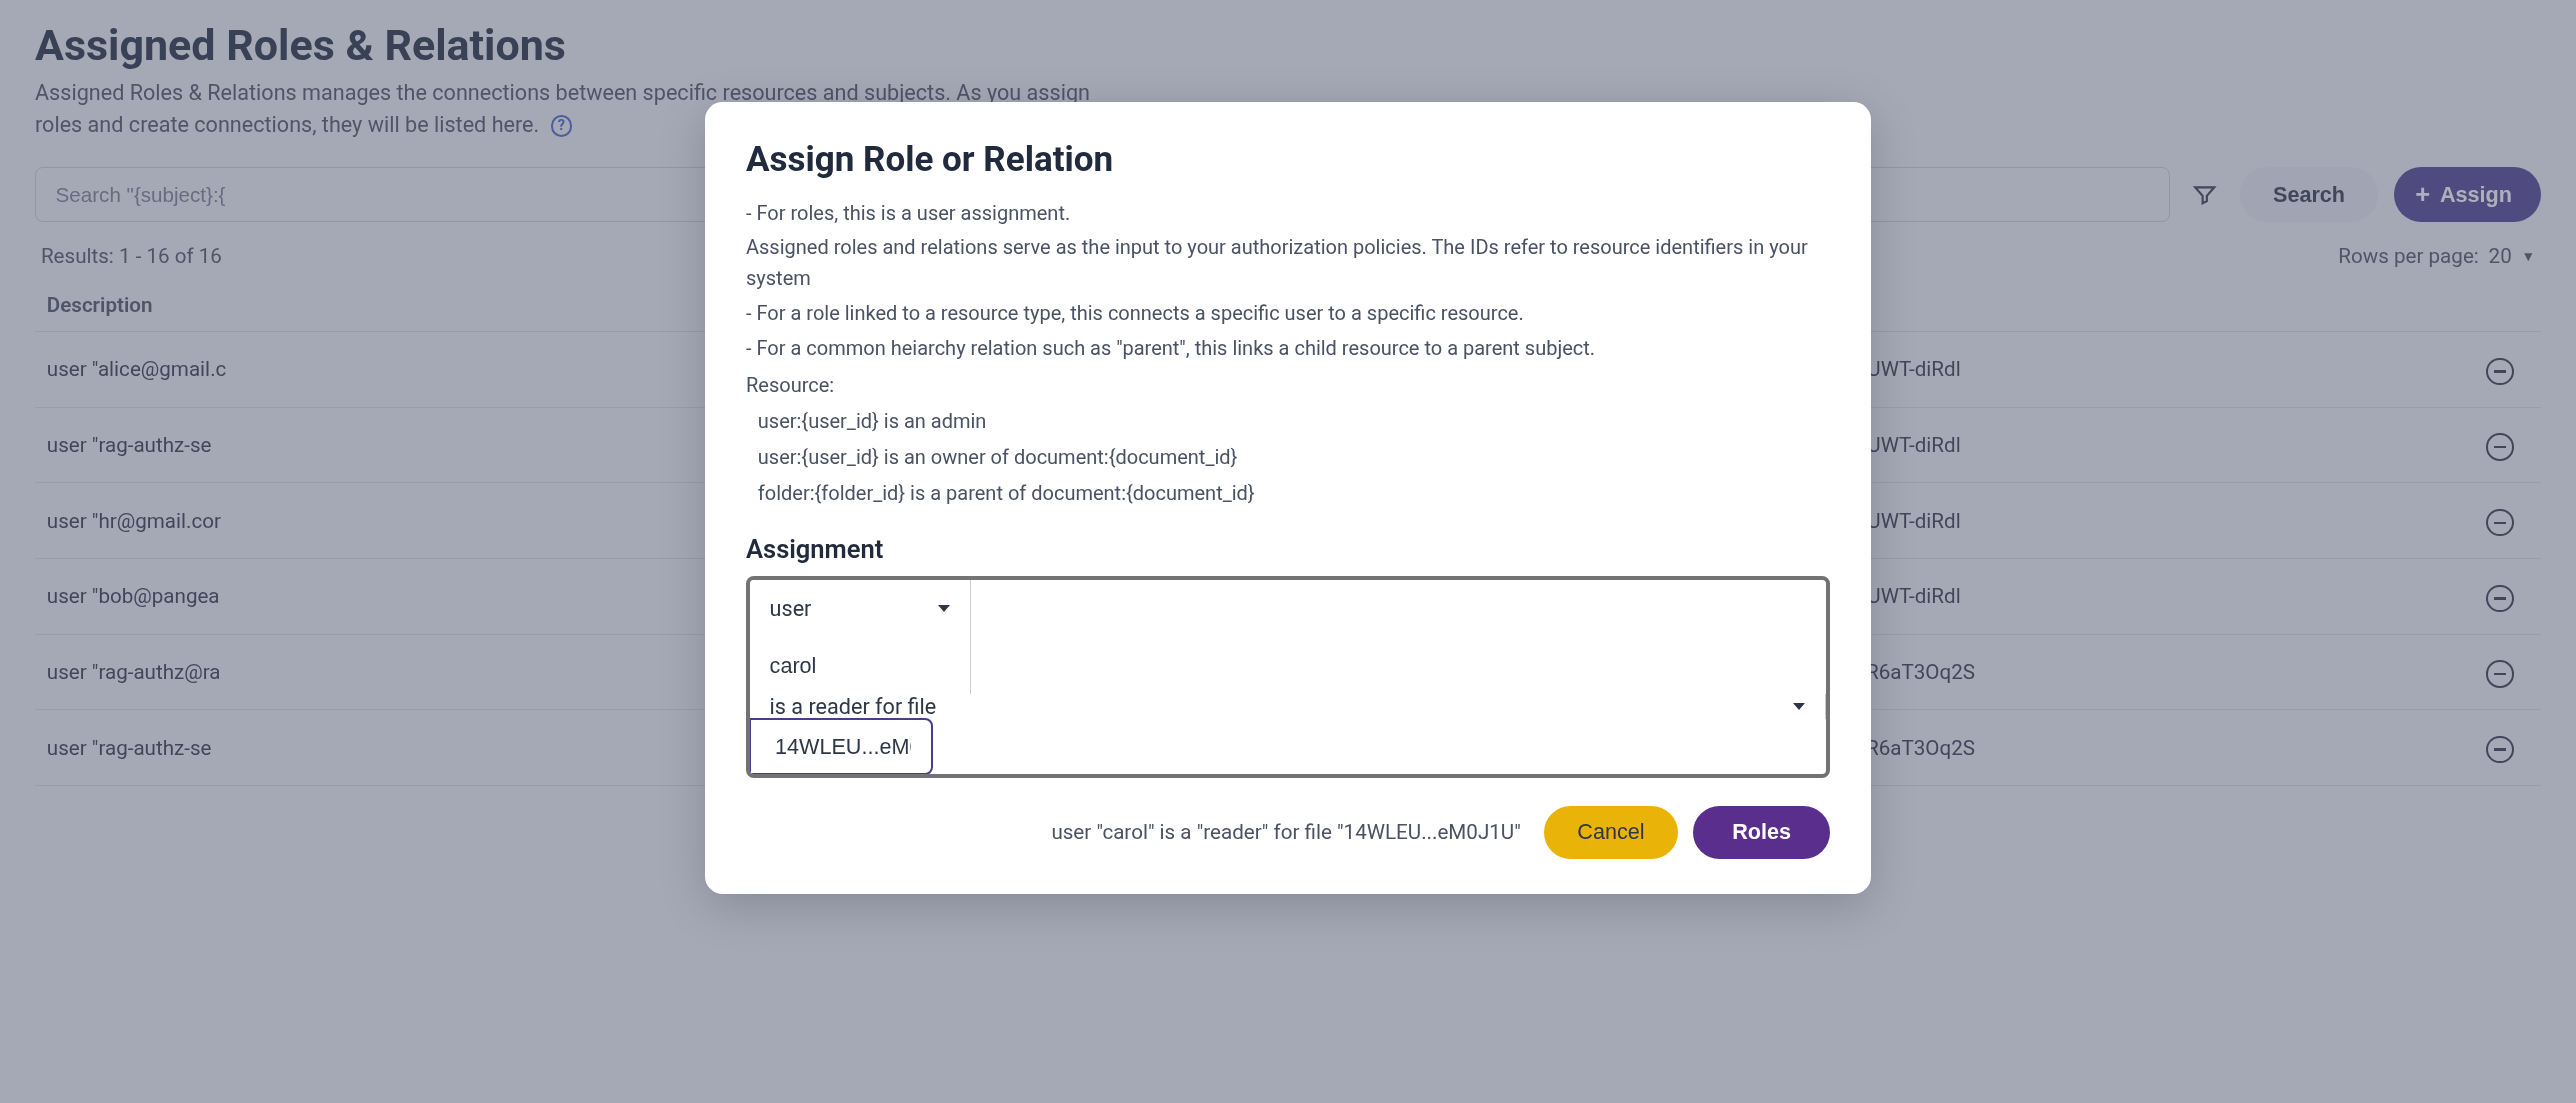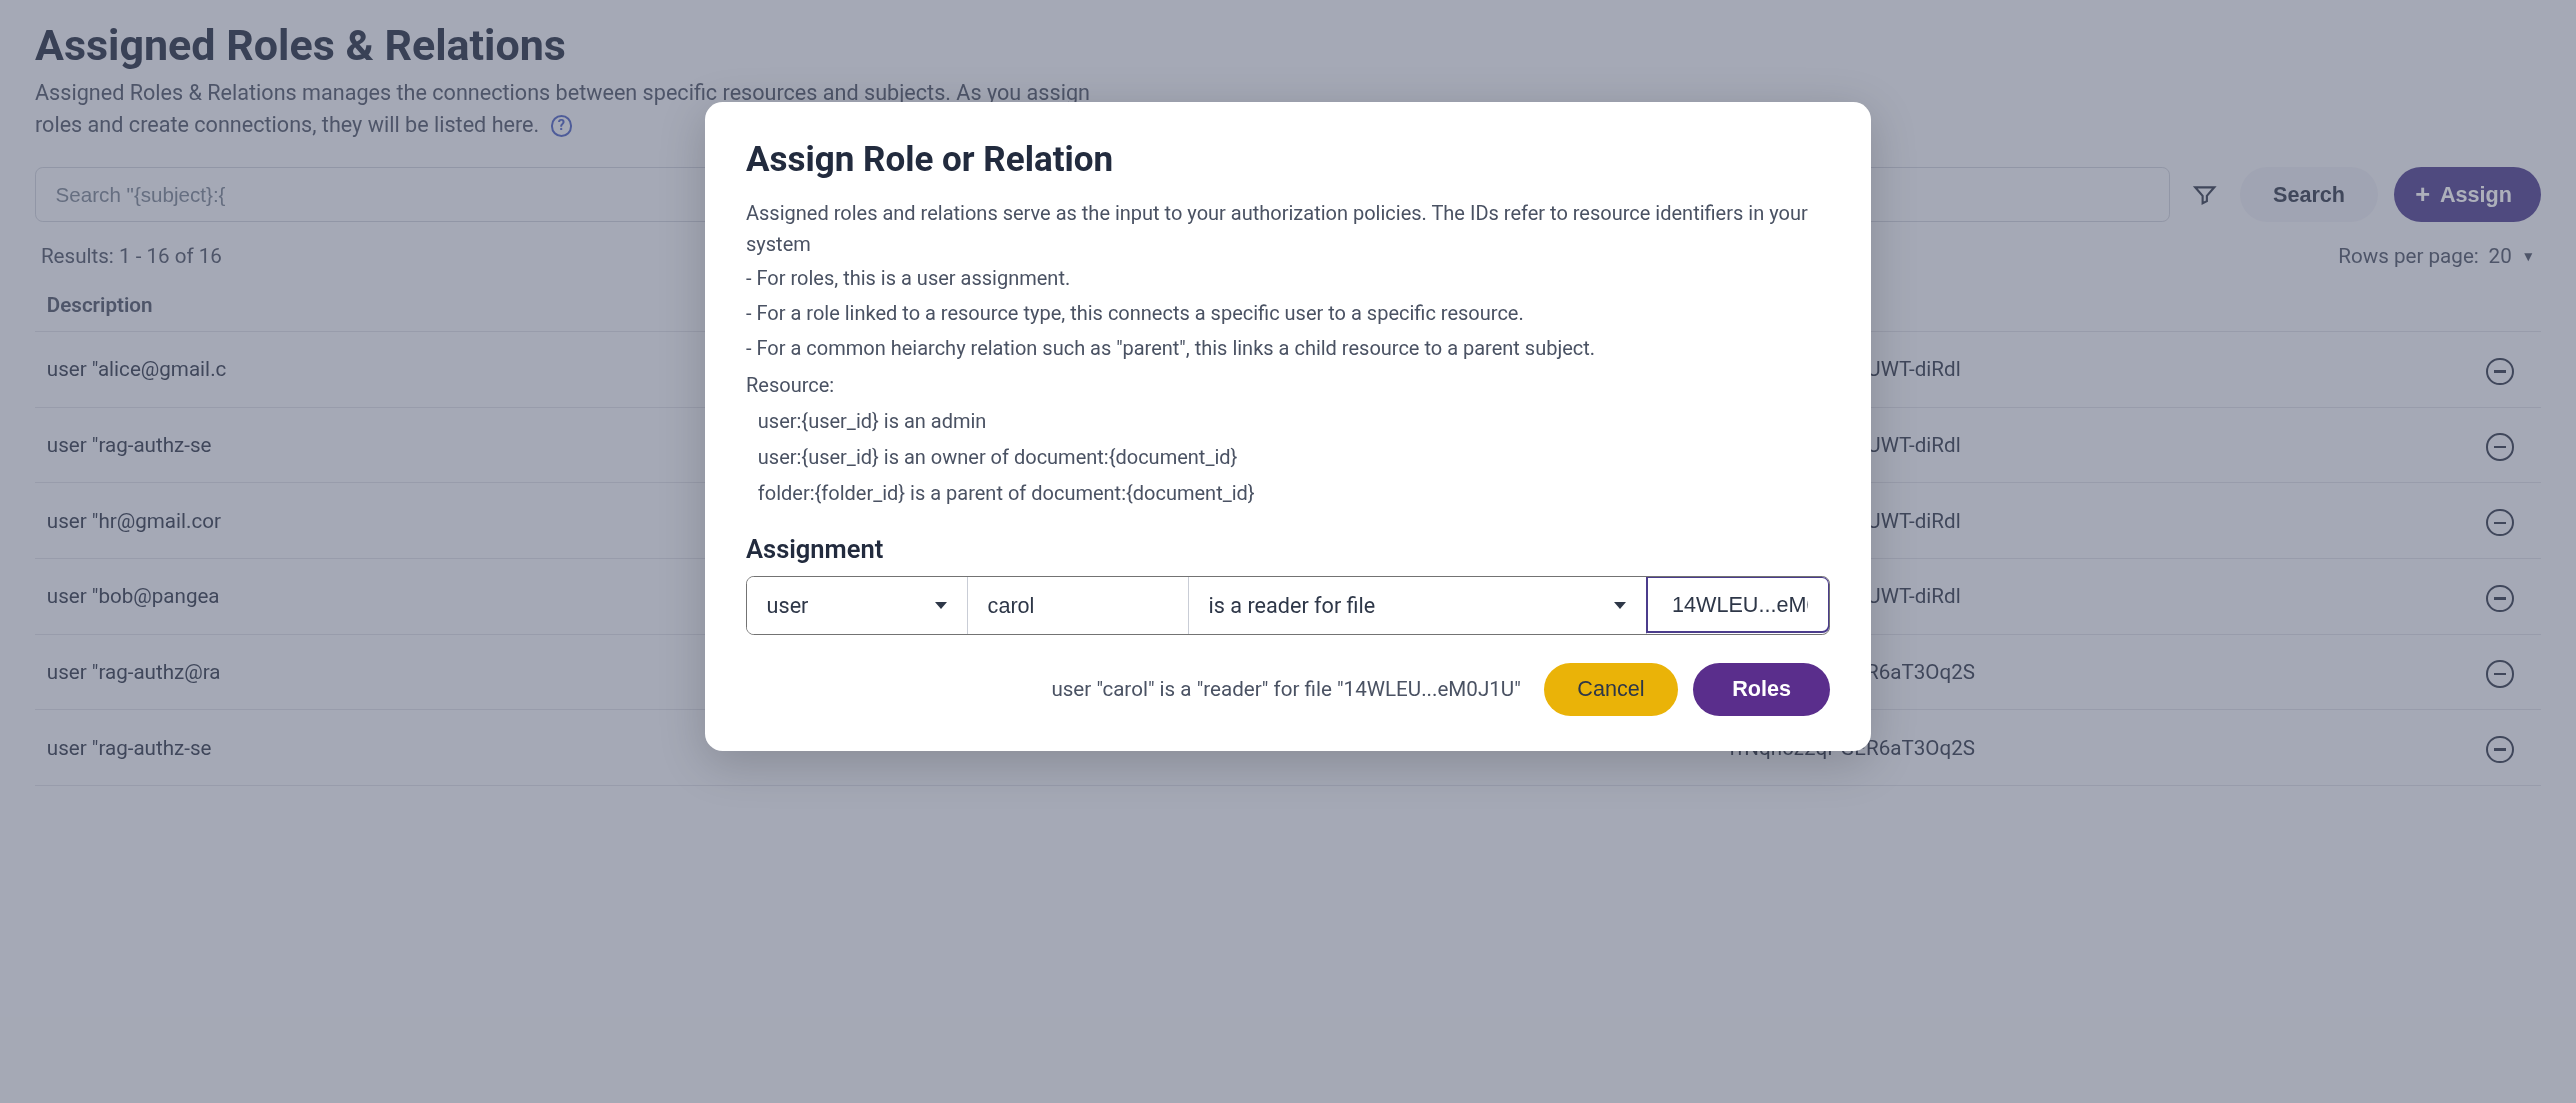"Assigned roles and relations serve" p { order: before "- For roles, this is" -> after "- For roles, this is" }
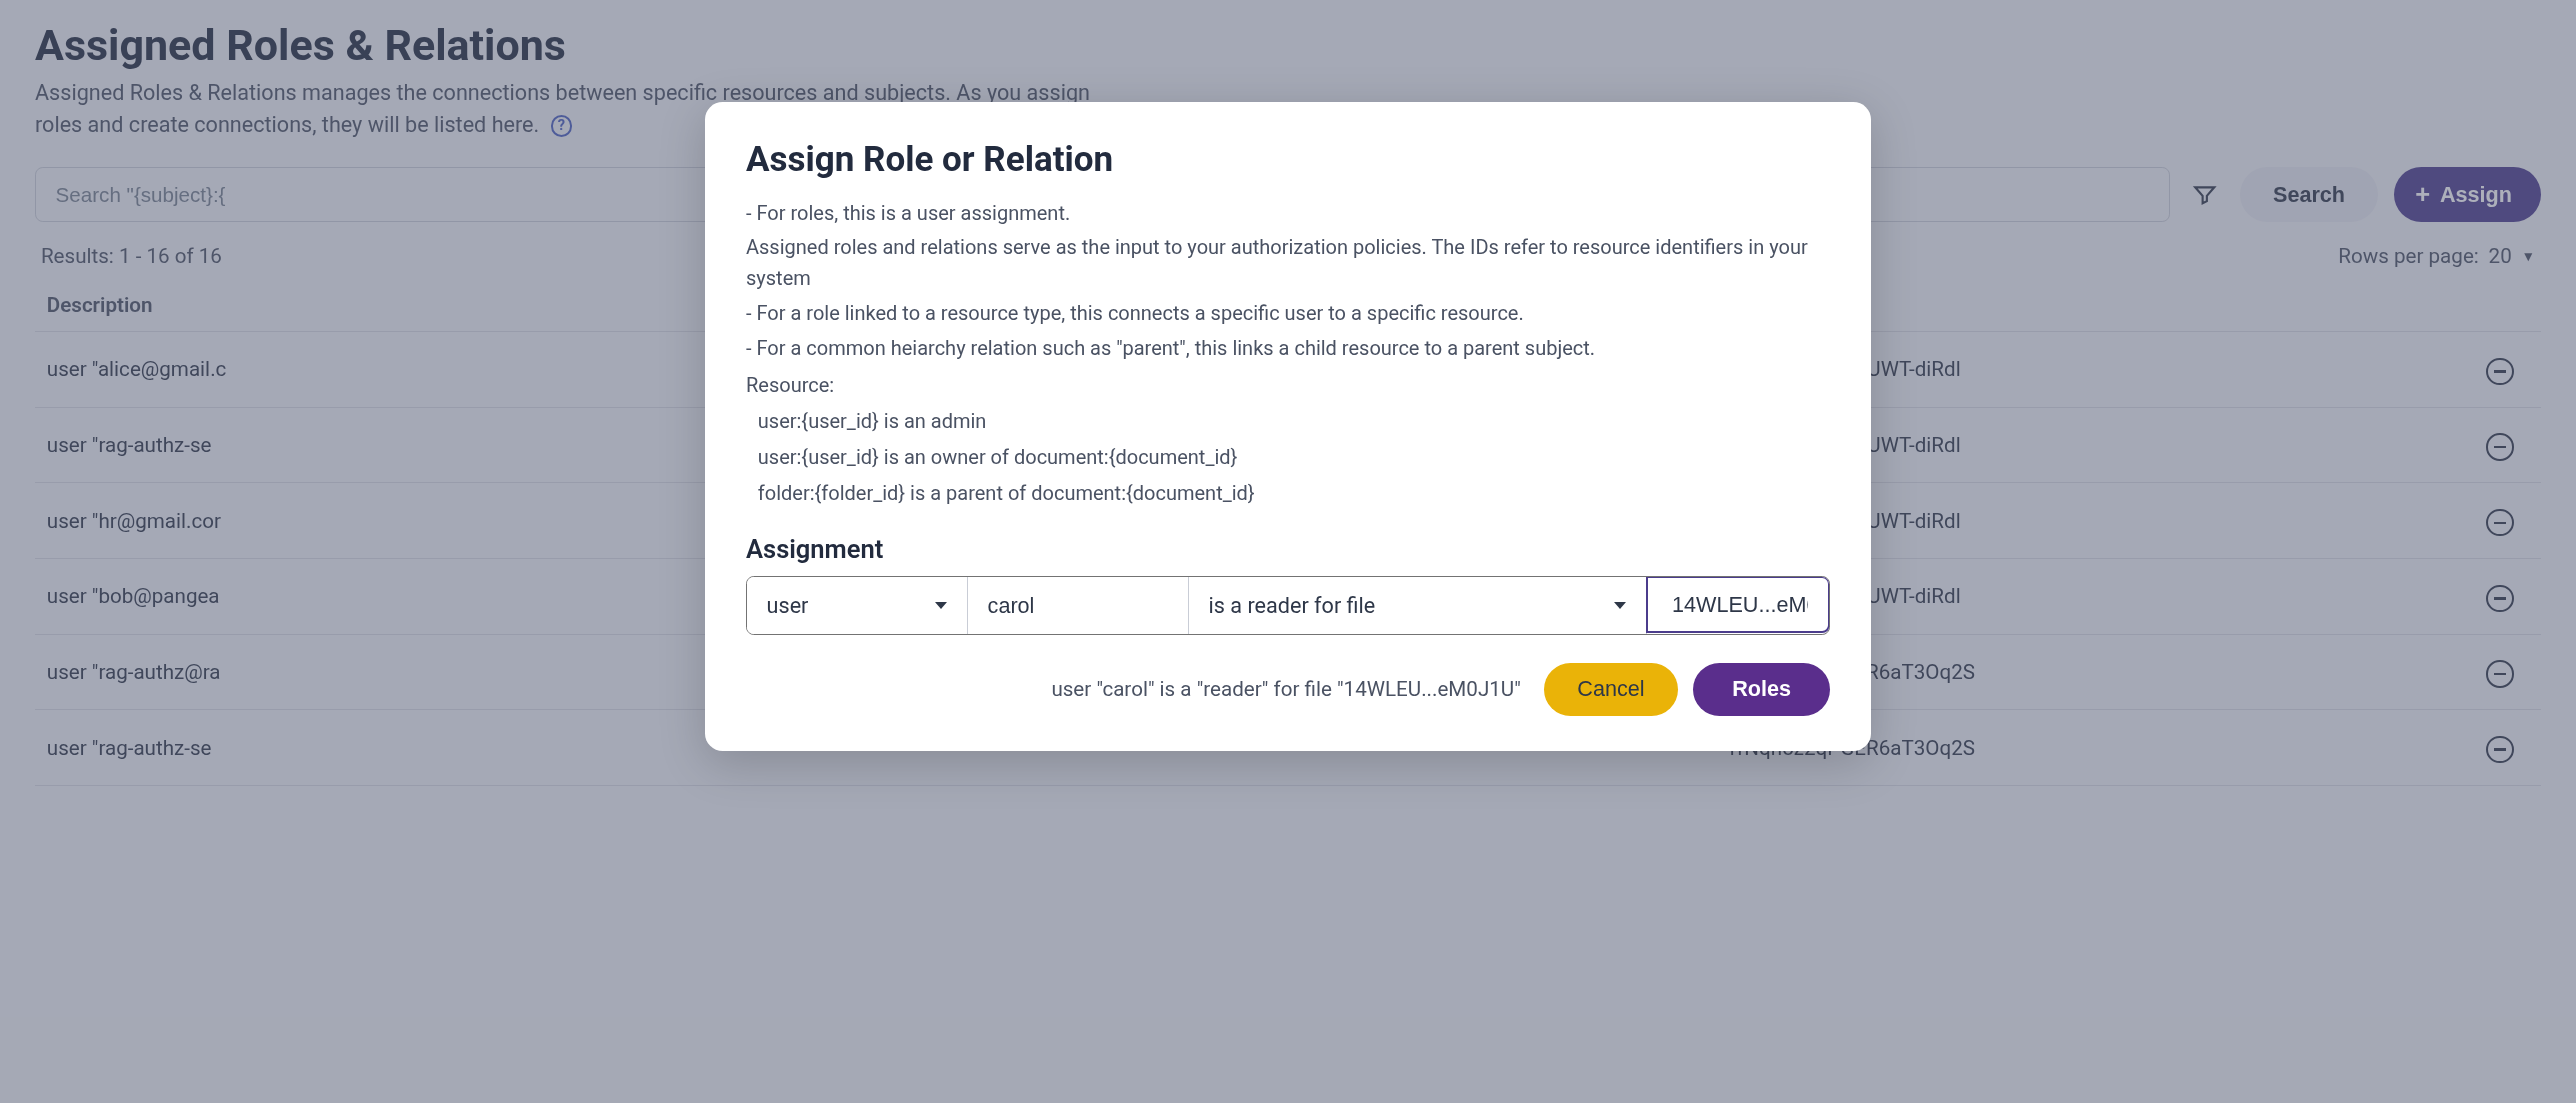"user" .assign-row { border: 1px solid #737373 -> 4px solid #737373; flex-direction: none -> column }
